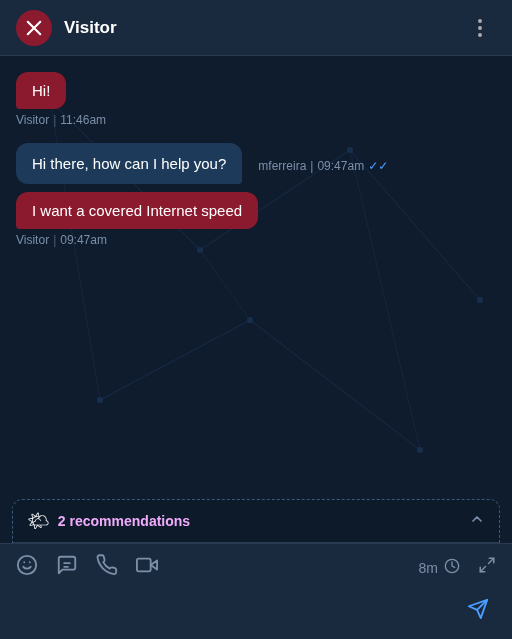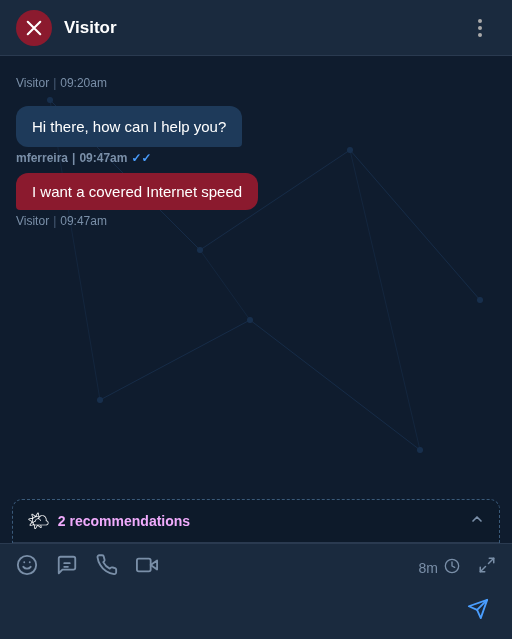"Hi!" div.visitor-bubble { html: none -> <div> <span>Hi!</span> </div> }
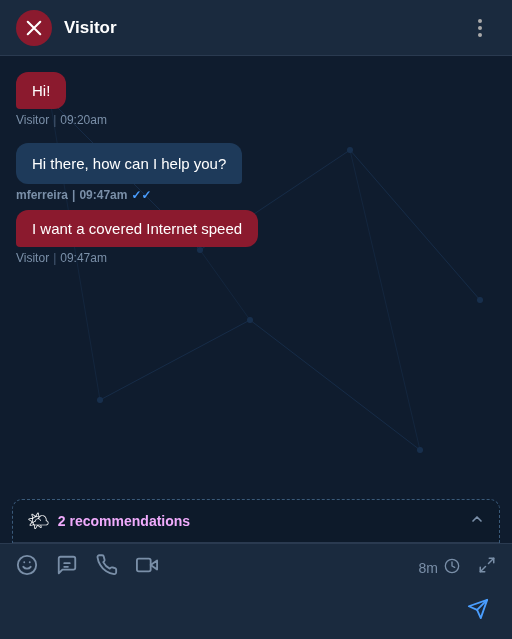"09:20am" span { text: 09:20am -> 11:46am }
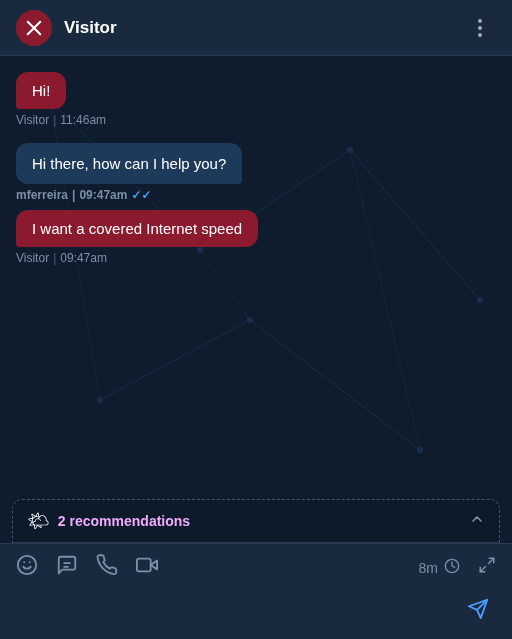"Hi there, how can I" .agent-bubble-wrap { align-items: flex-start -> center; flex-direction: column -> none; gap: none -> 16px }
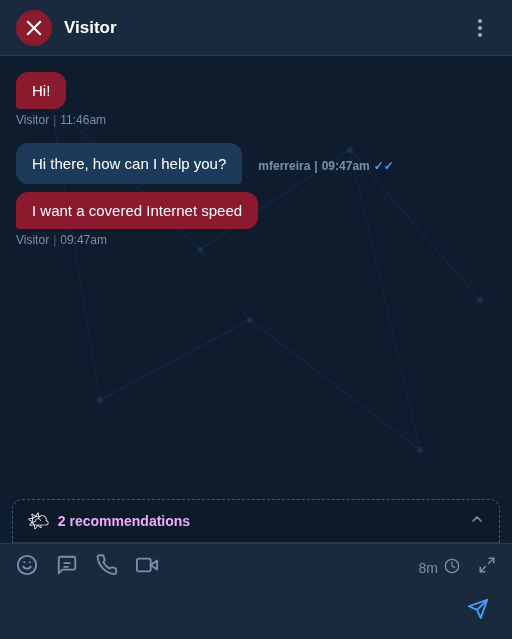"mferreira" .agent-meta { font-weight: bold -> none }
